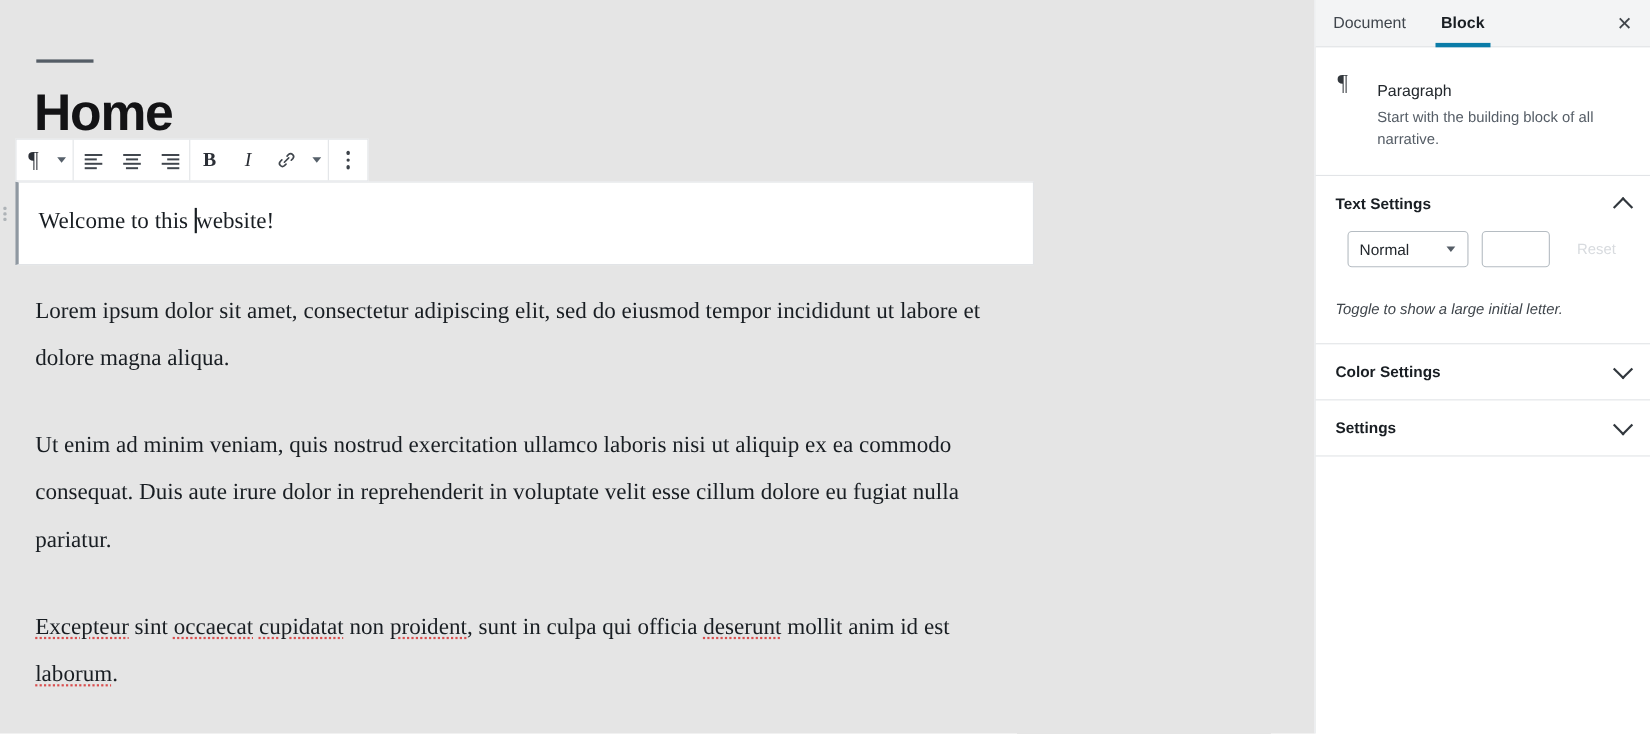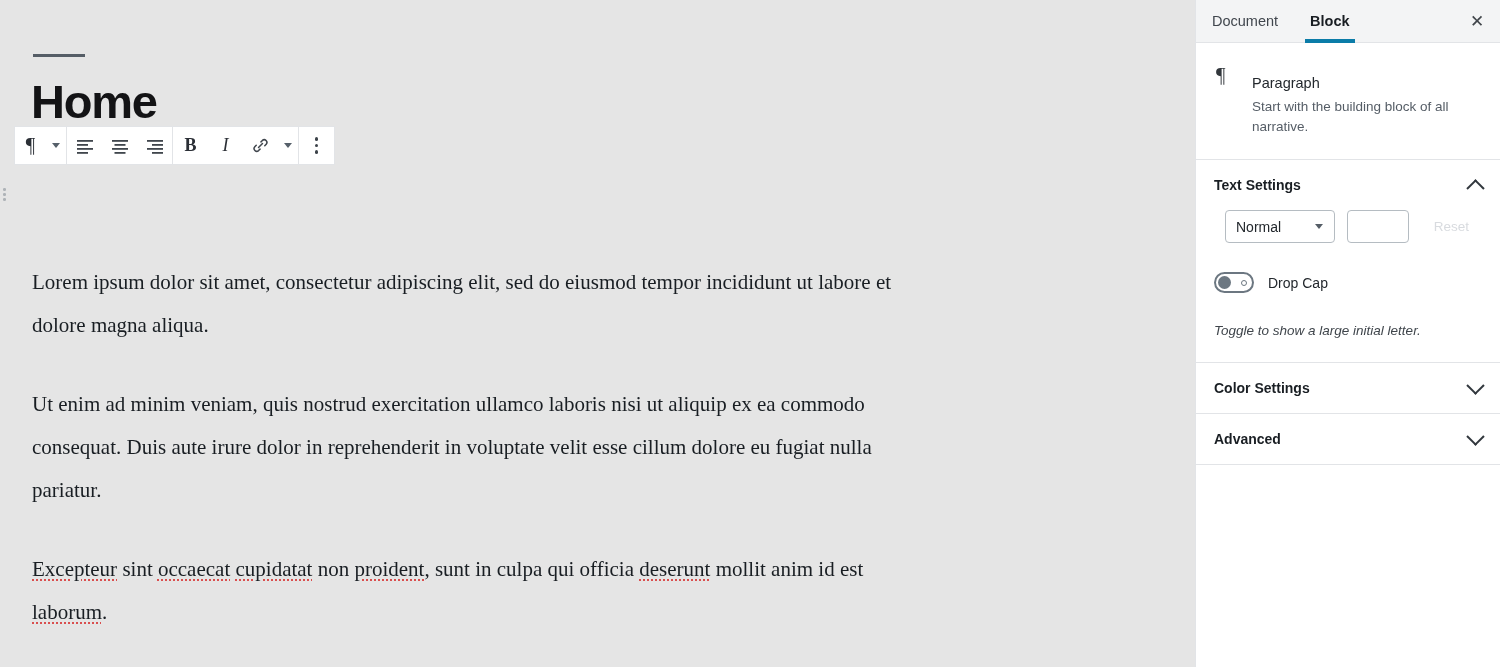"Welcome to this website!" div.selected-block { html: none -> <div> <div> <span>Welcome to this </span><span></span><span>website!</span> </div> </div> }
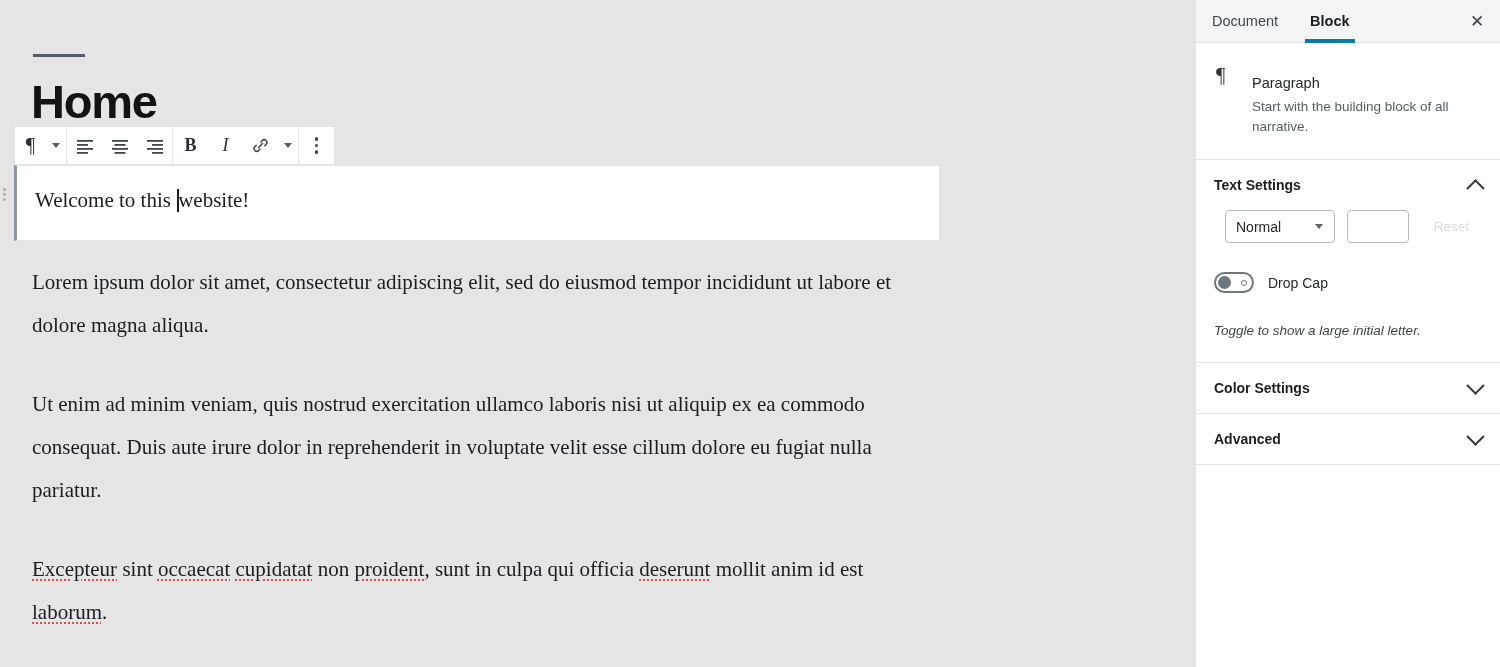"Drop Cap" div.toggle-row { html: <div> <div> <span></span> <span></span> </div> <span>Drop Cap</span> </div> -> none }
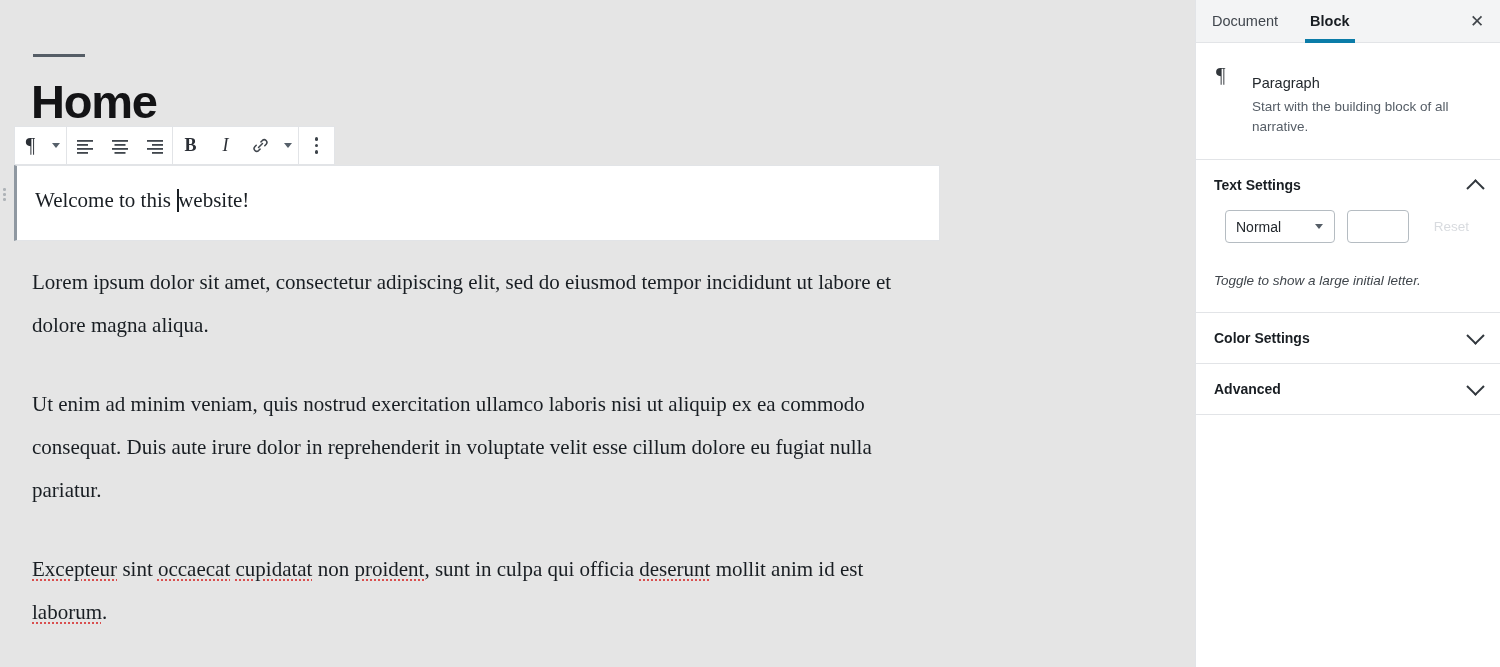"Advanced" span.panel-title { text: Advanced -> Settings }
